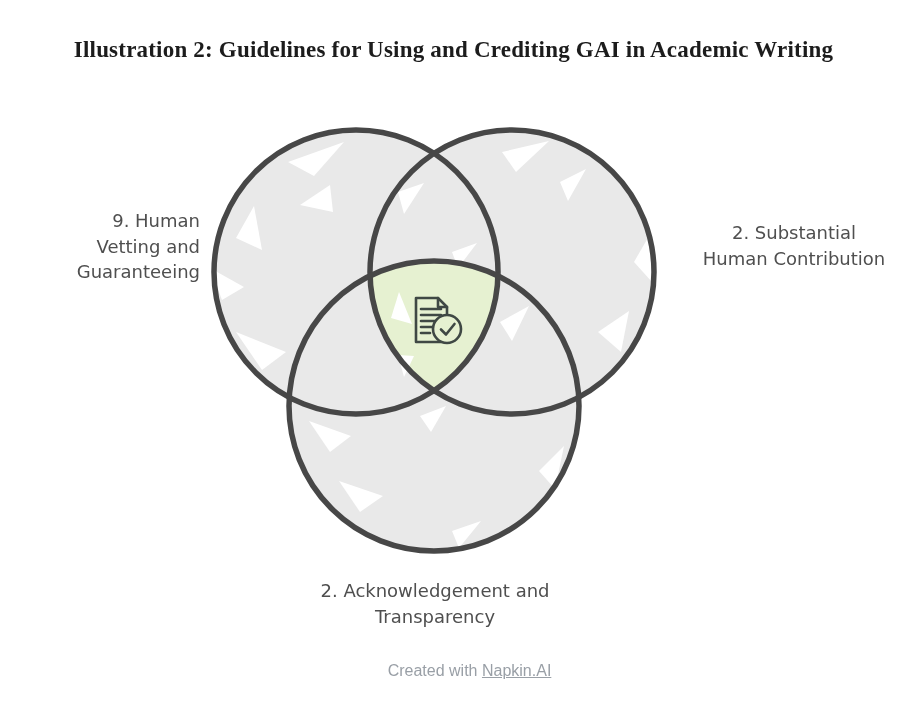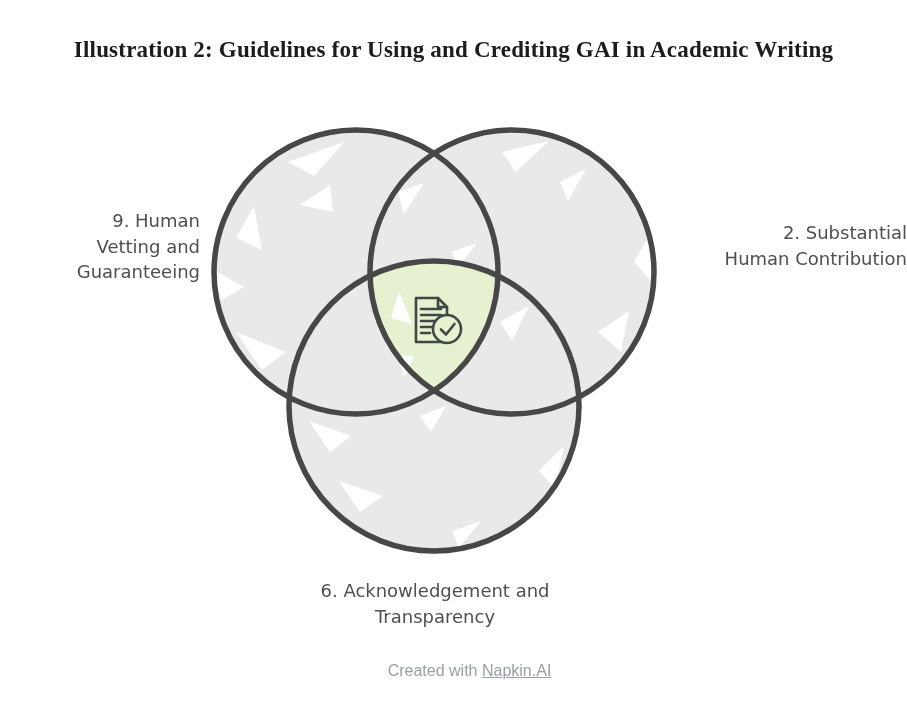"2. Substantial" #label-2 { text-align: right -> center }
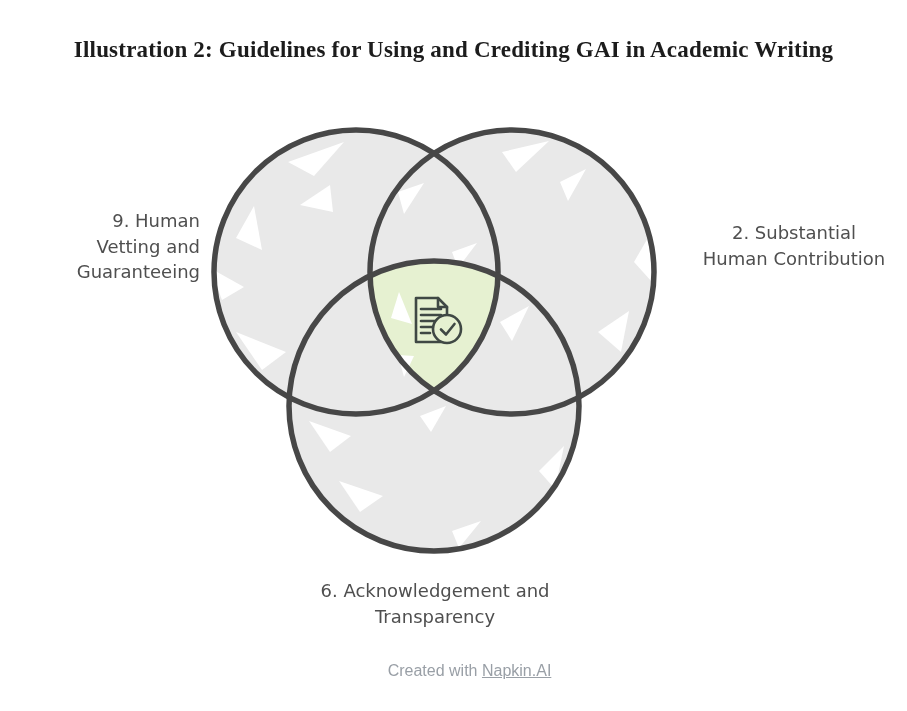"6. Acknowledgement and" div.venn-label { text: 6 -> 2 }
